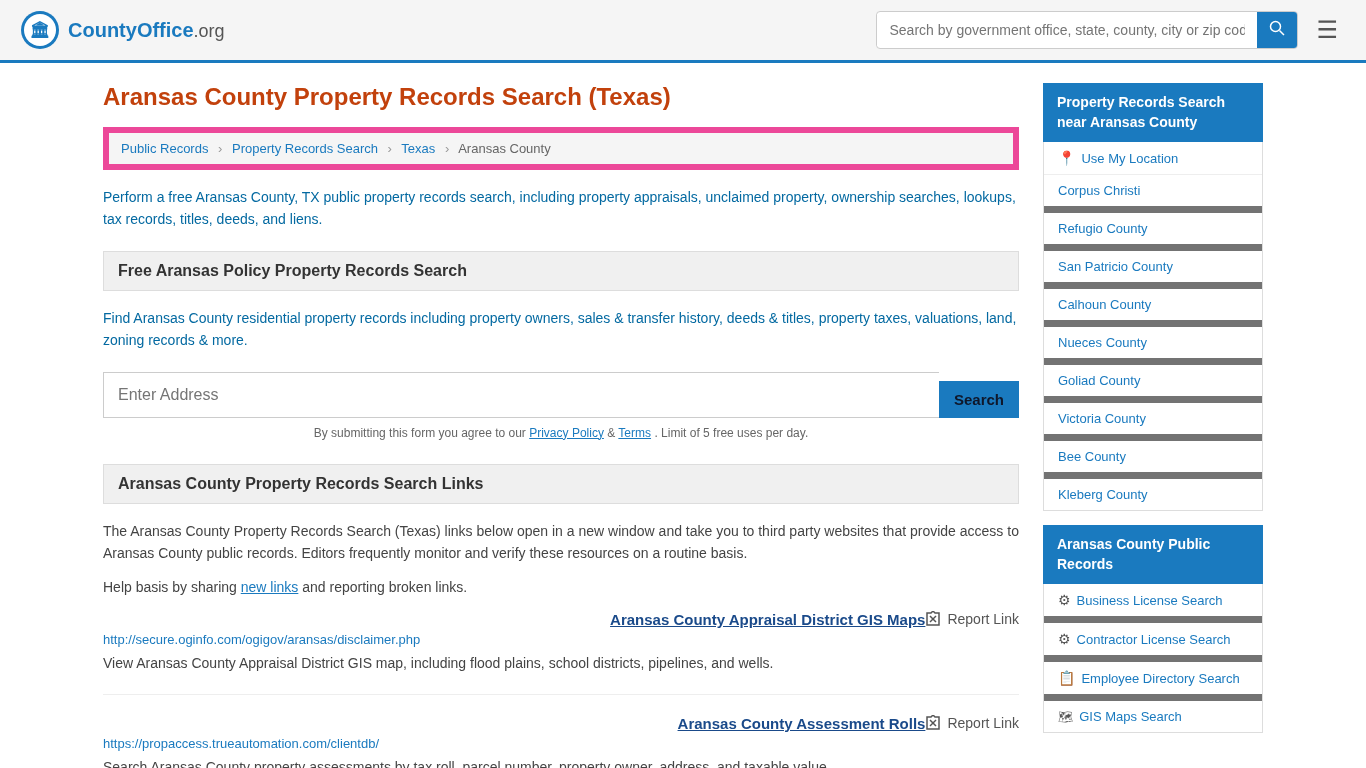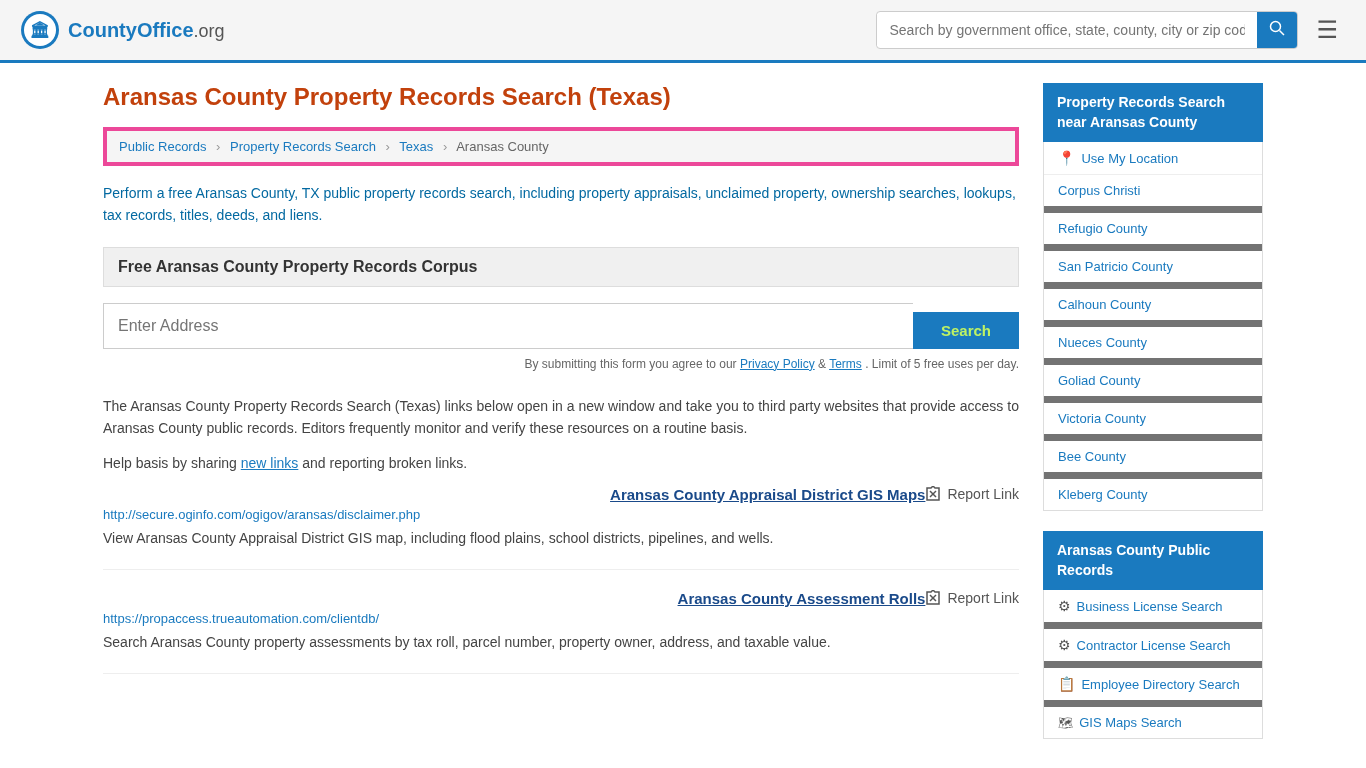"Property Records Search near Aransas" .sidebar-section { margin-bottom: 20px -> 14px }
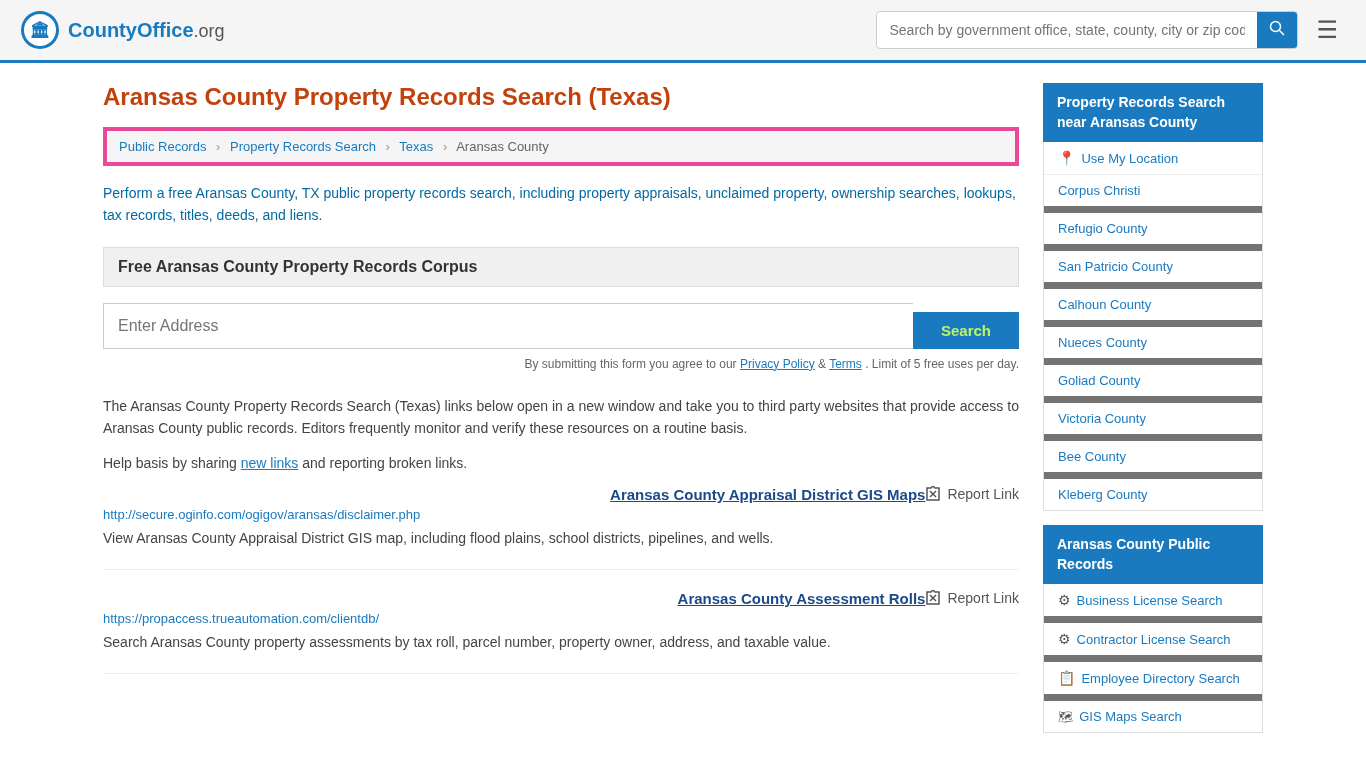"Public Records › Property Records" .breadcrumb { border: 4px solid #ec4899 -> 6px solid #ec4899 }
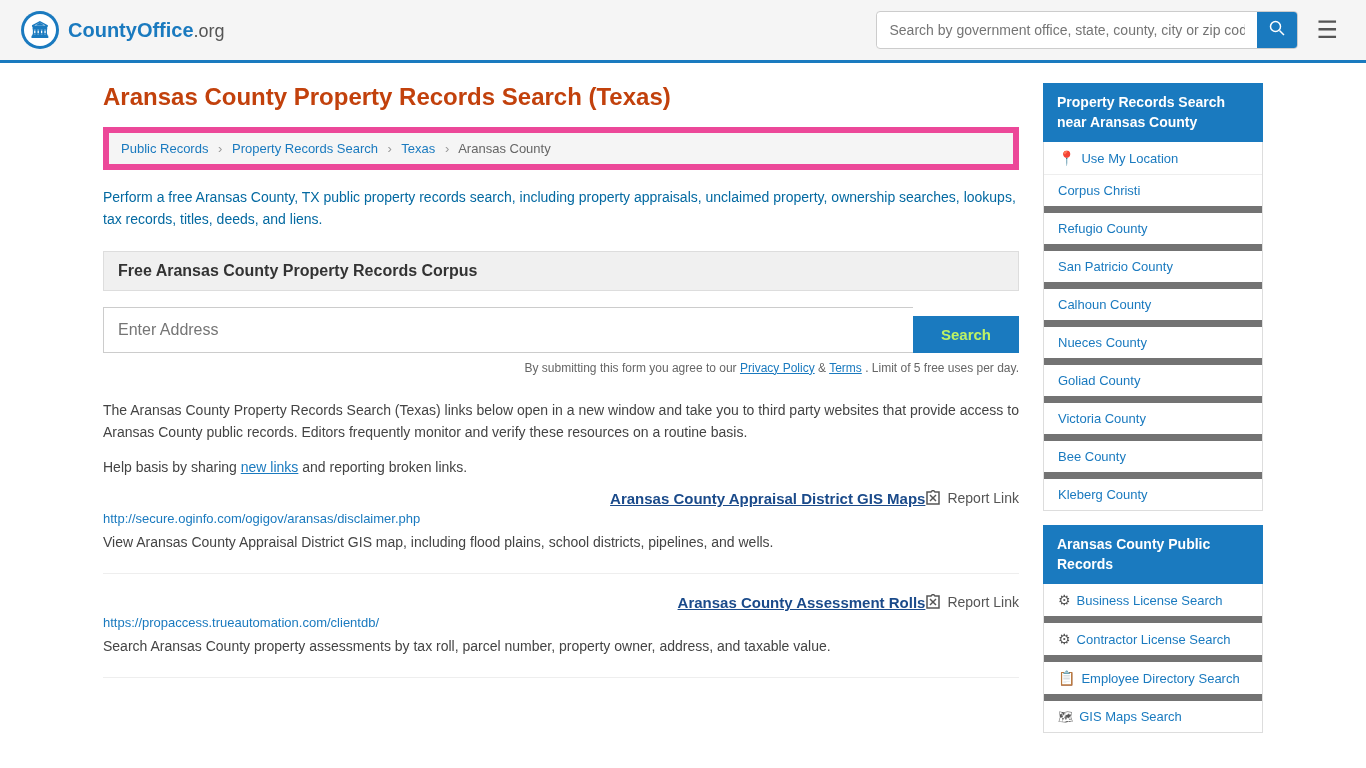"Free Aransas County Property Records" div.section-header { text: County Property Records Corpus -> Policy Property Records Search }
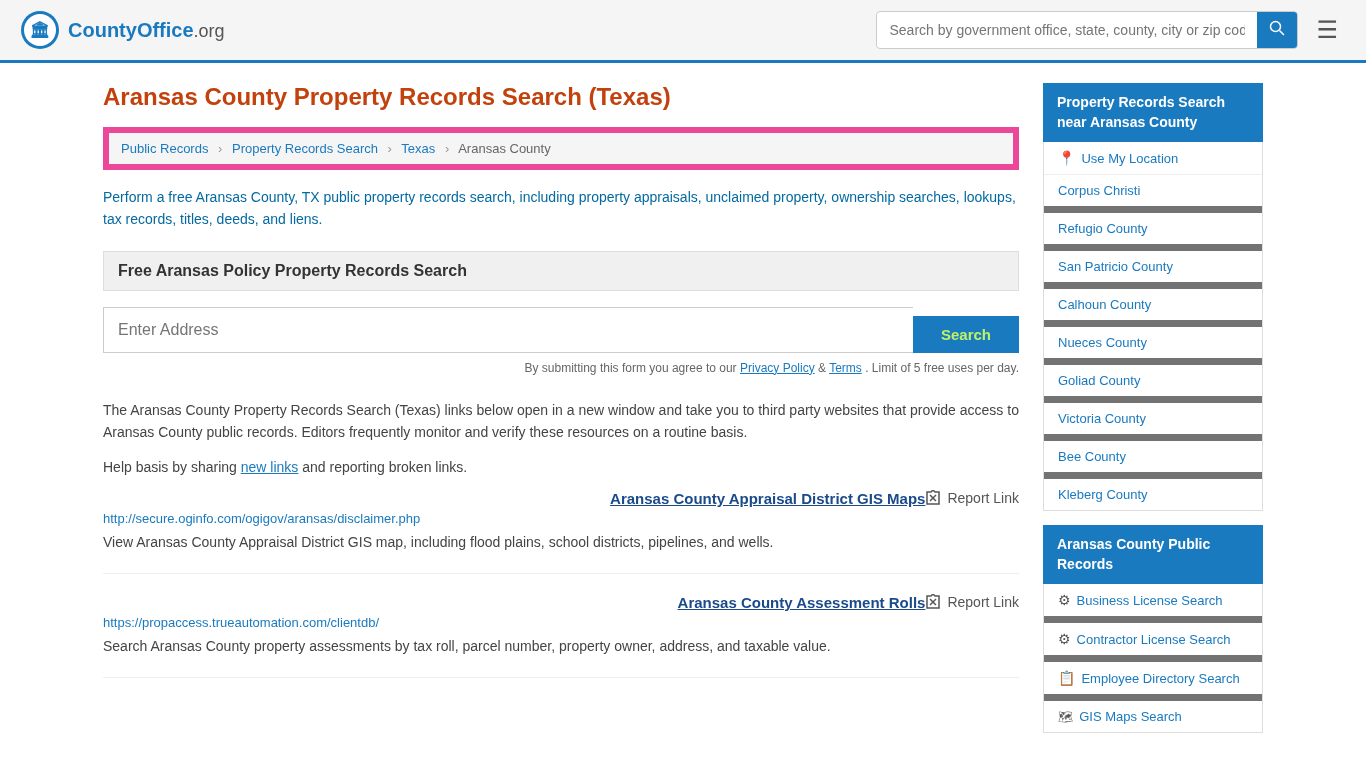"Find Aransas County residential property" p.description { html: none -> <p>Find Aransas County residential property records including property owners, sales &amp; transfer history, deeds &amp; titles, property taxes, valuations, land, zoning records &amp; more.</p> }
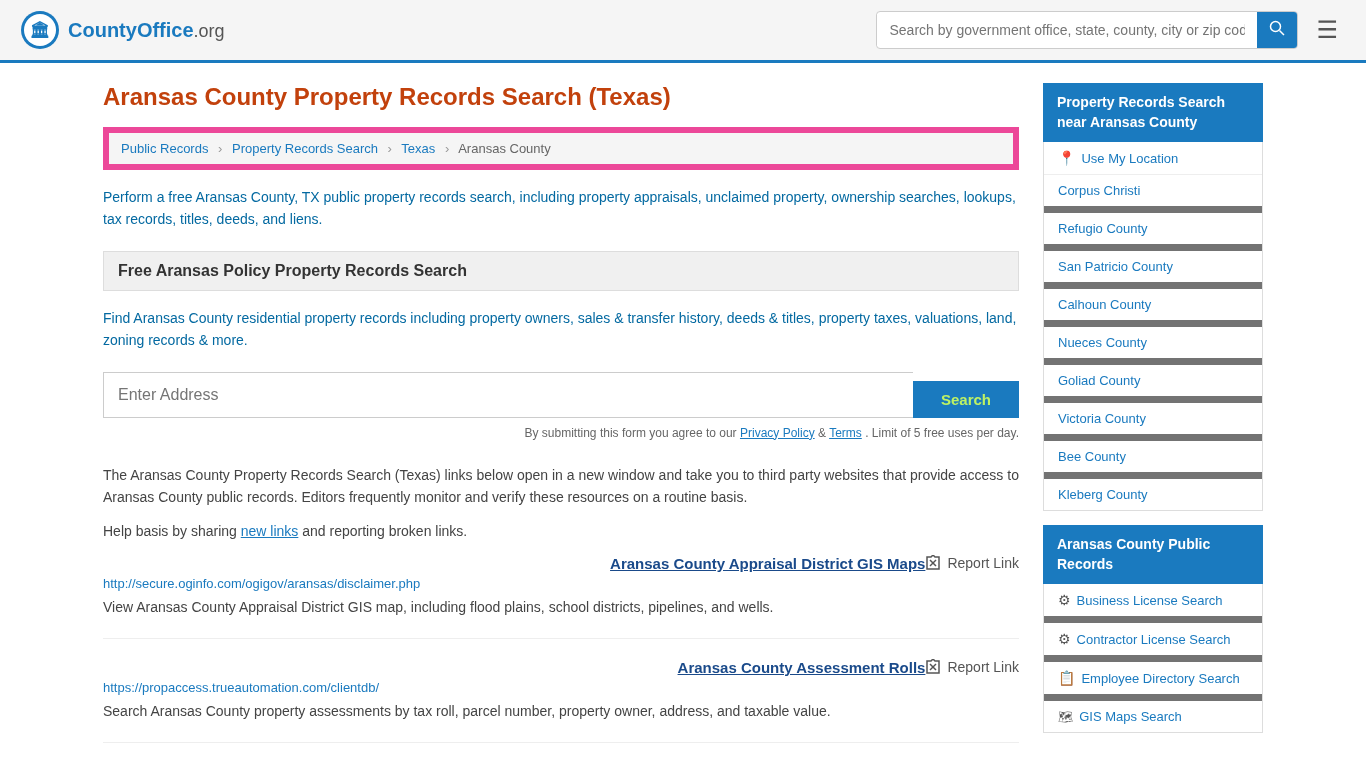"Search" .search-button { color: #bef264 -> #0f172a; padding: 10px 28px -> 10px 15px }
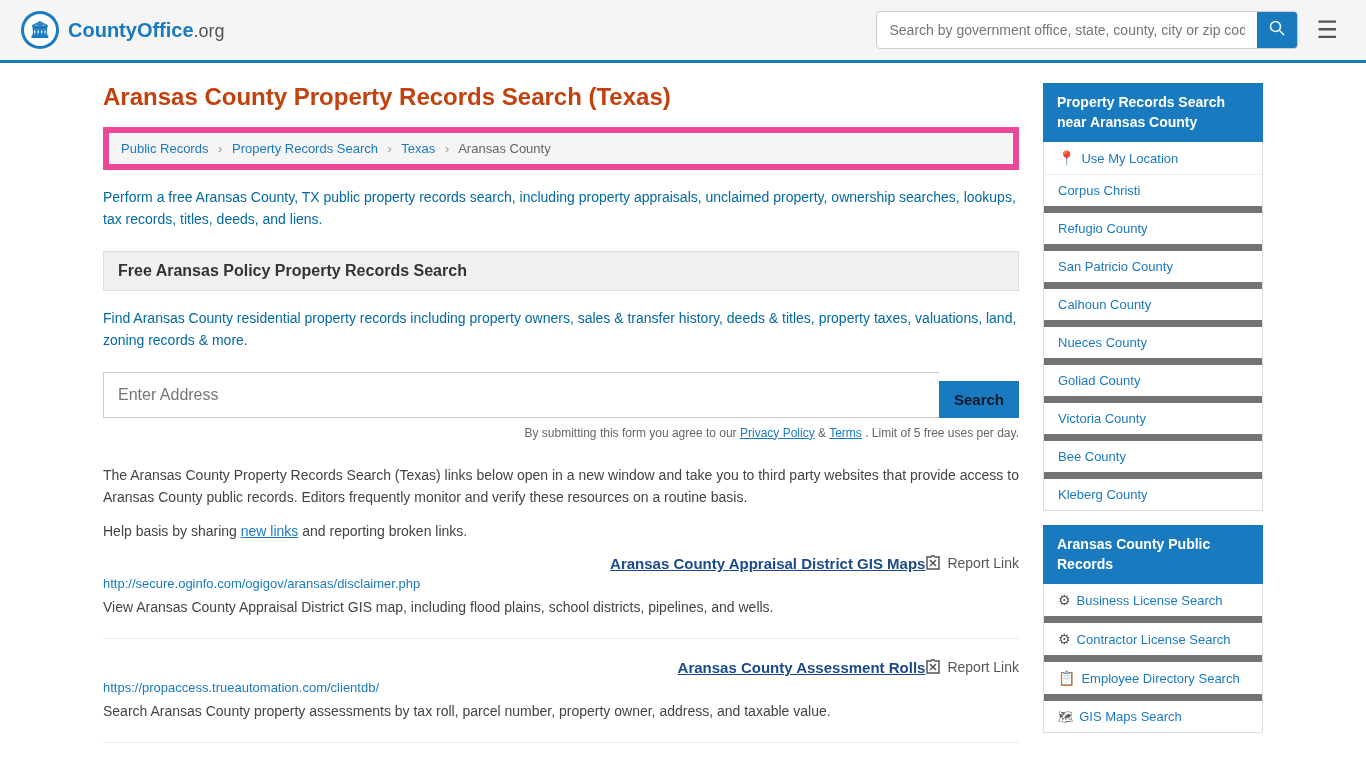"By submitting this form you" .form-disclaimer { text-align: right -> center }
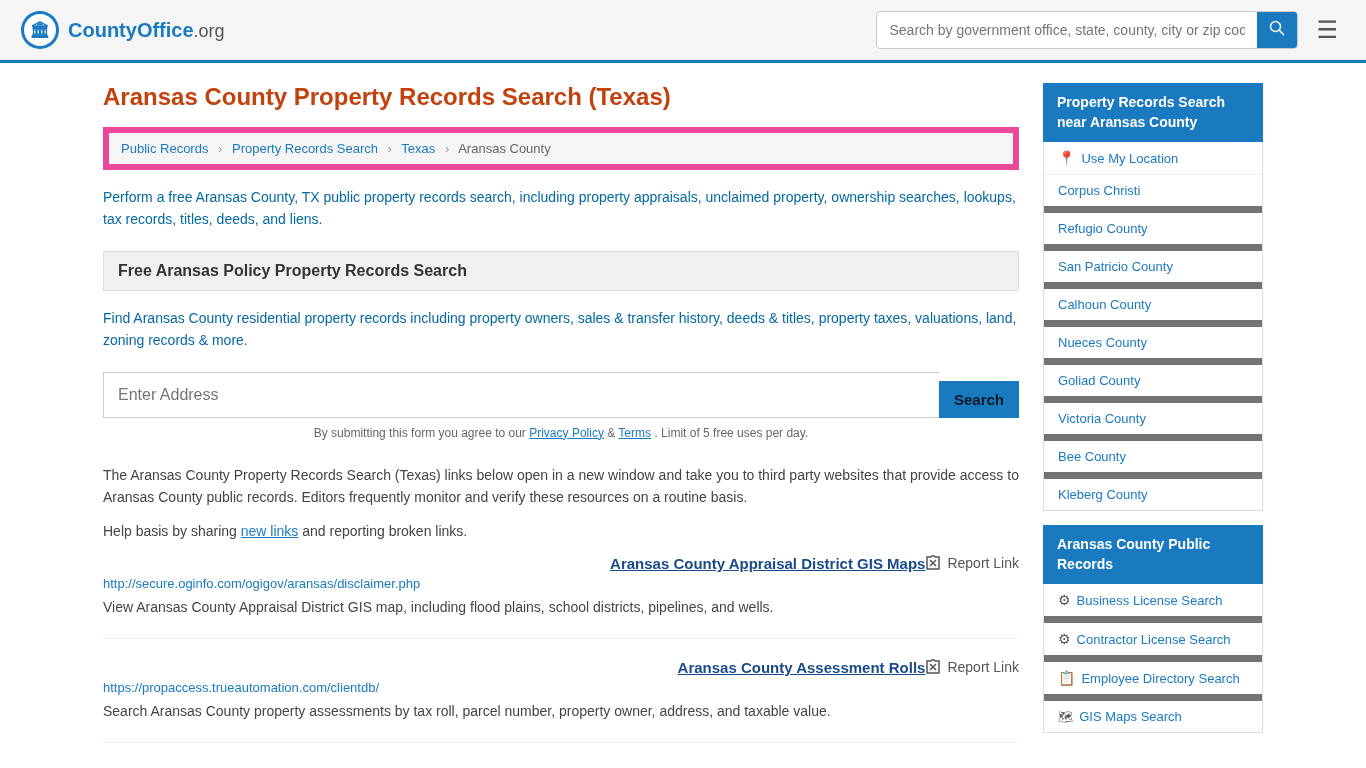"Aransas County Property Records Search Links" div.section-header { html: none -> <div>Aransas County Property Records Search Links</div> }
